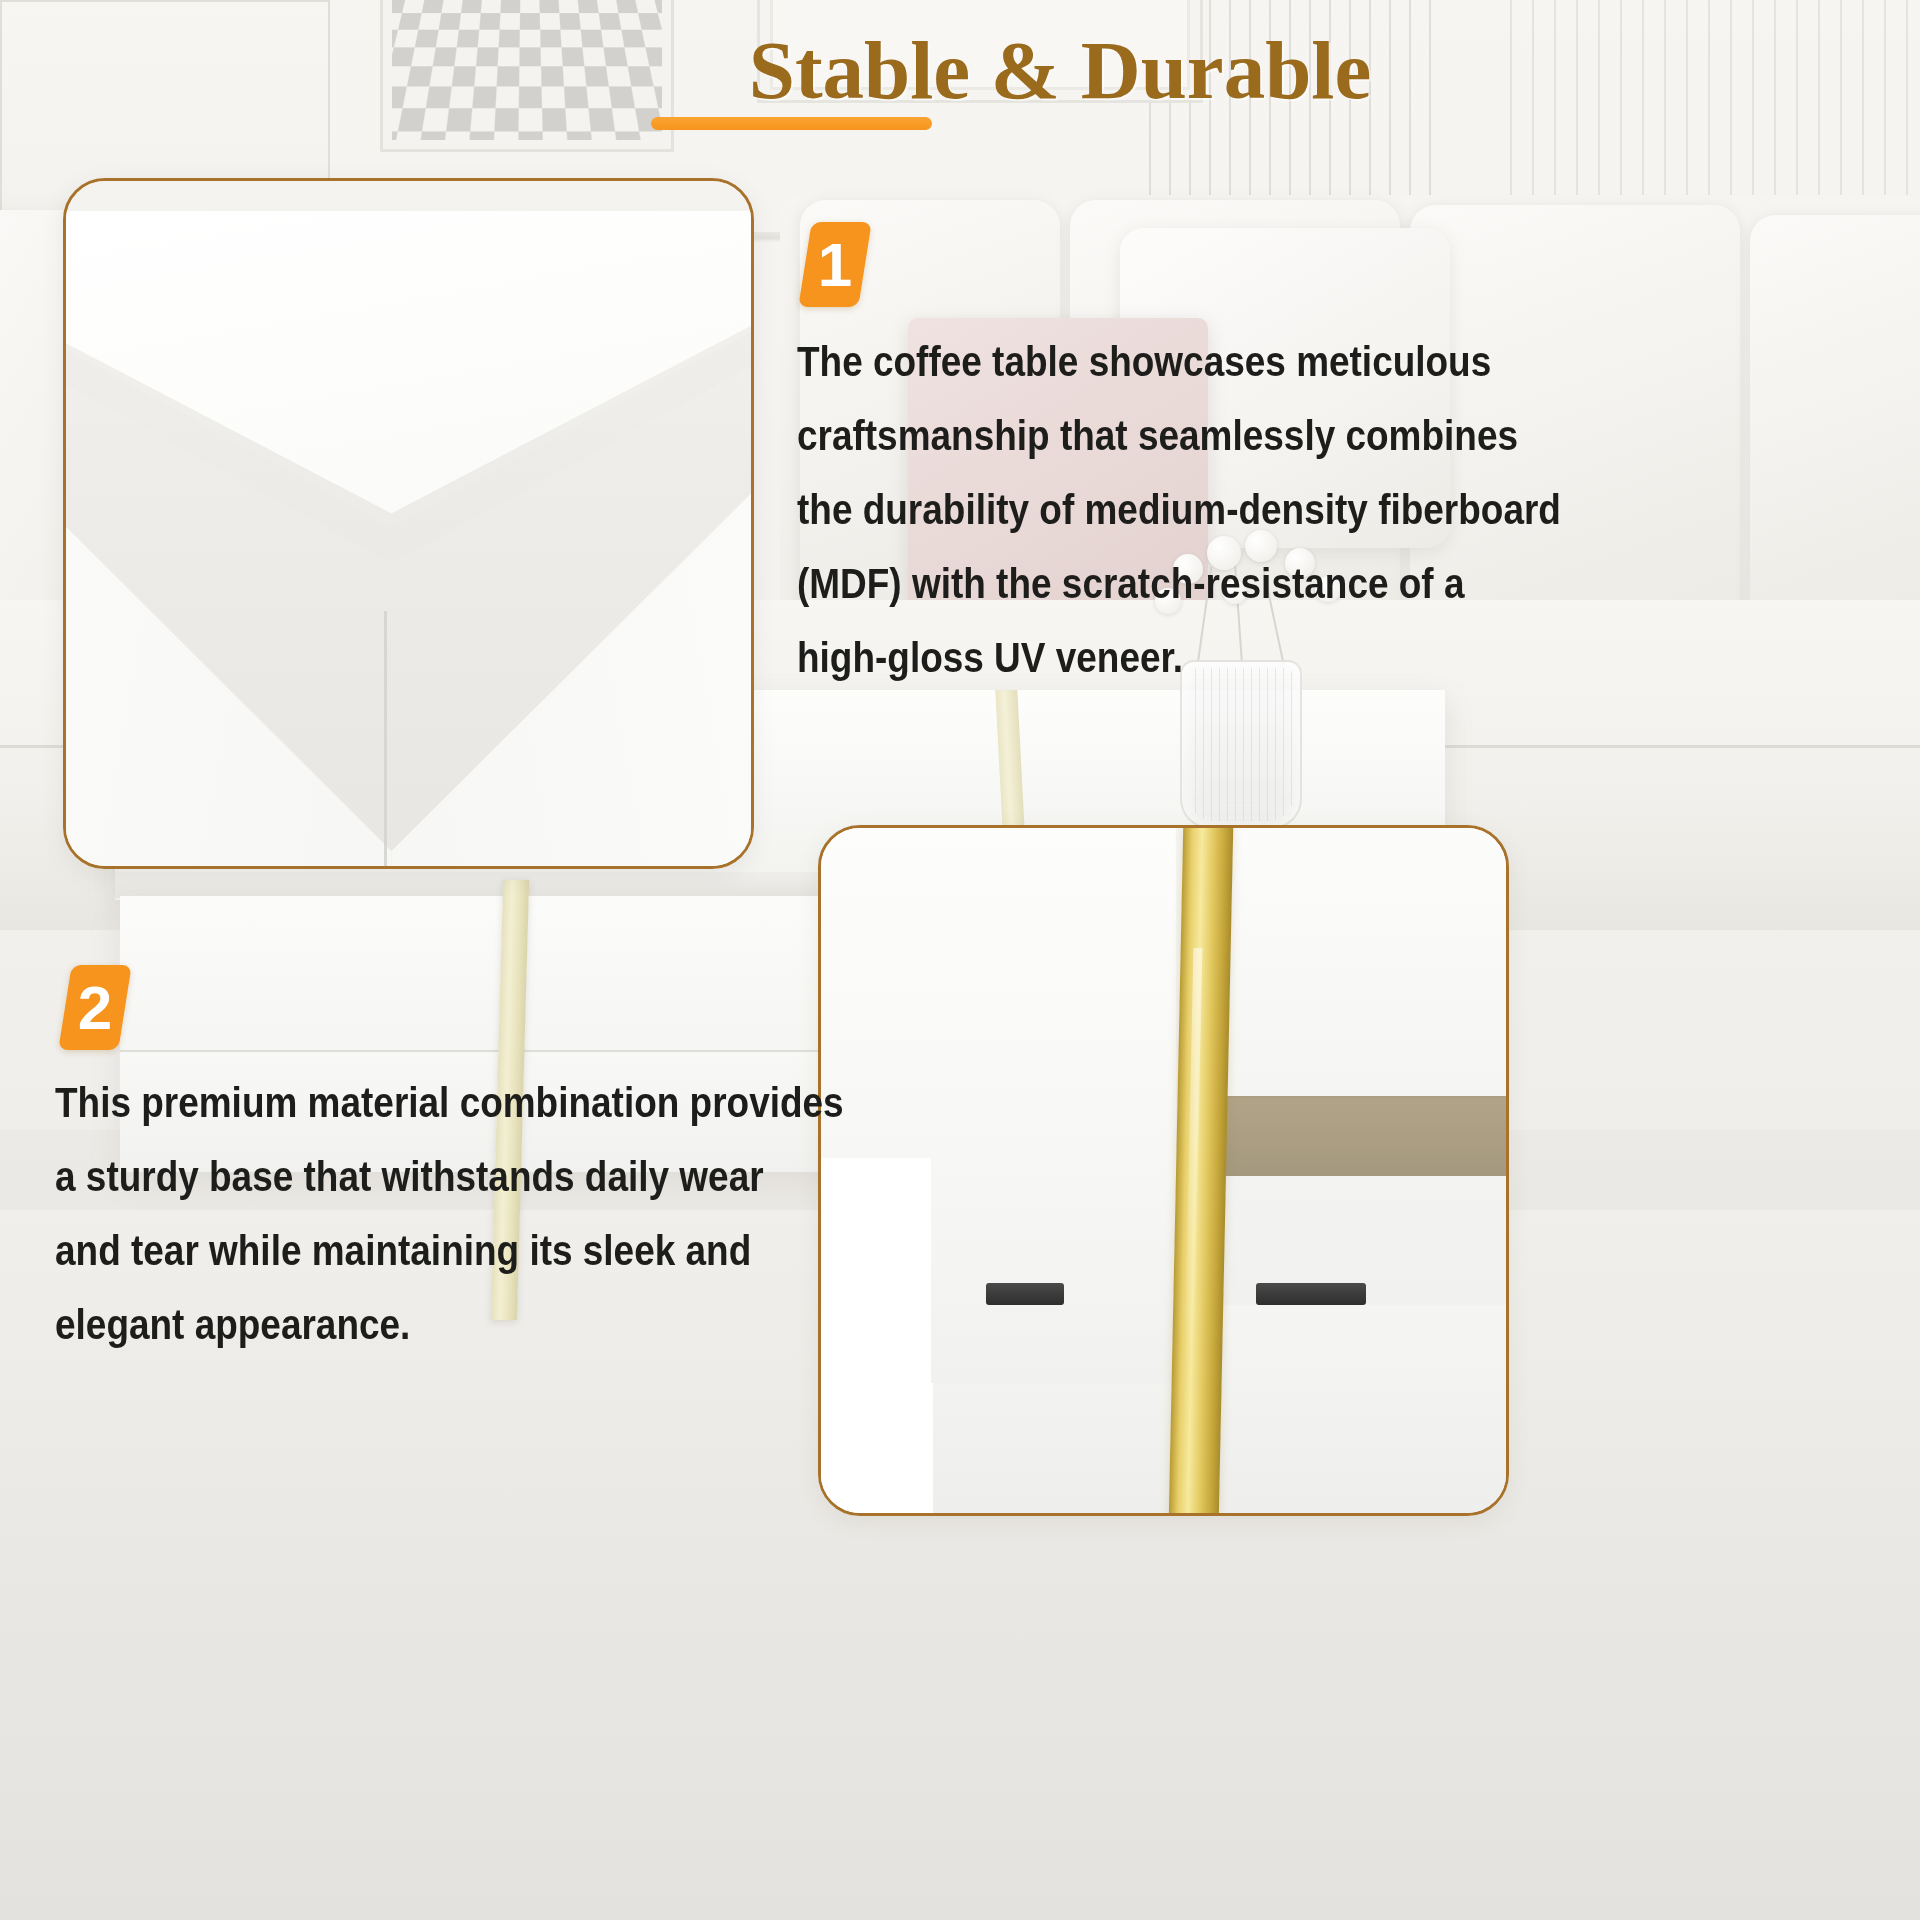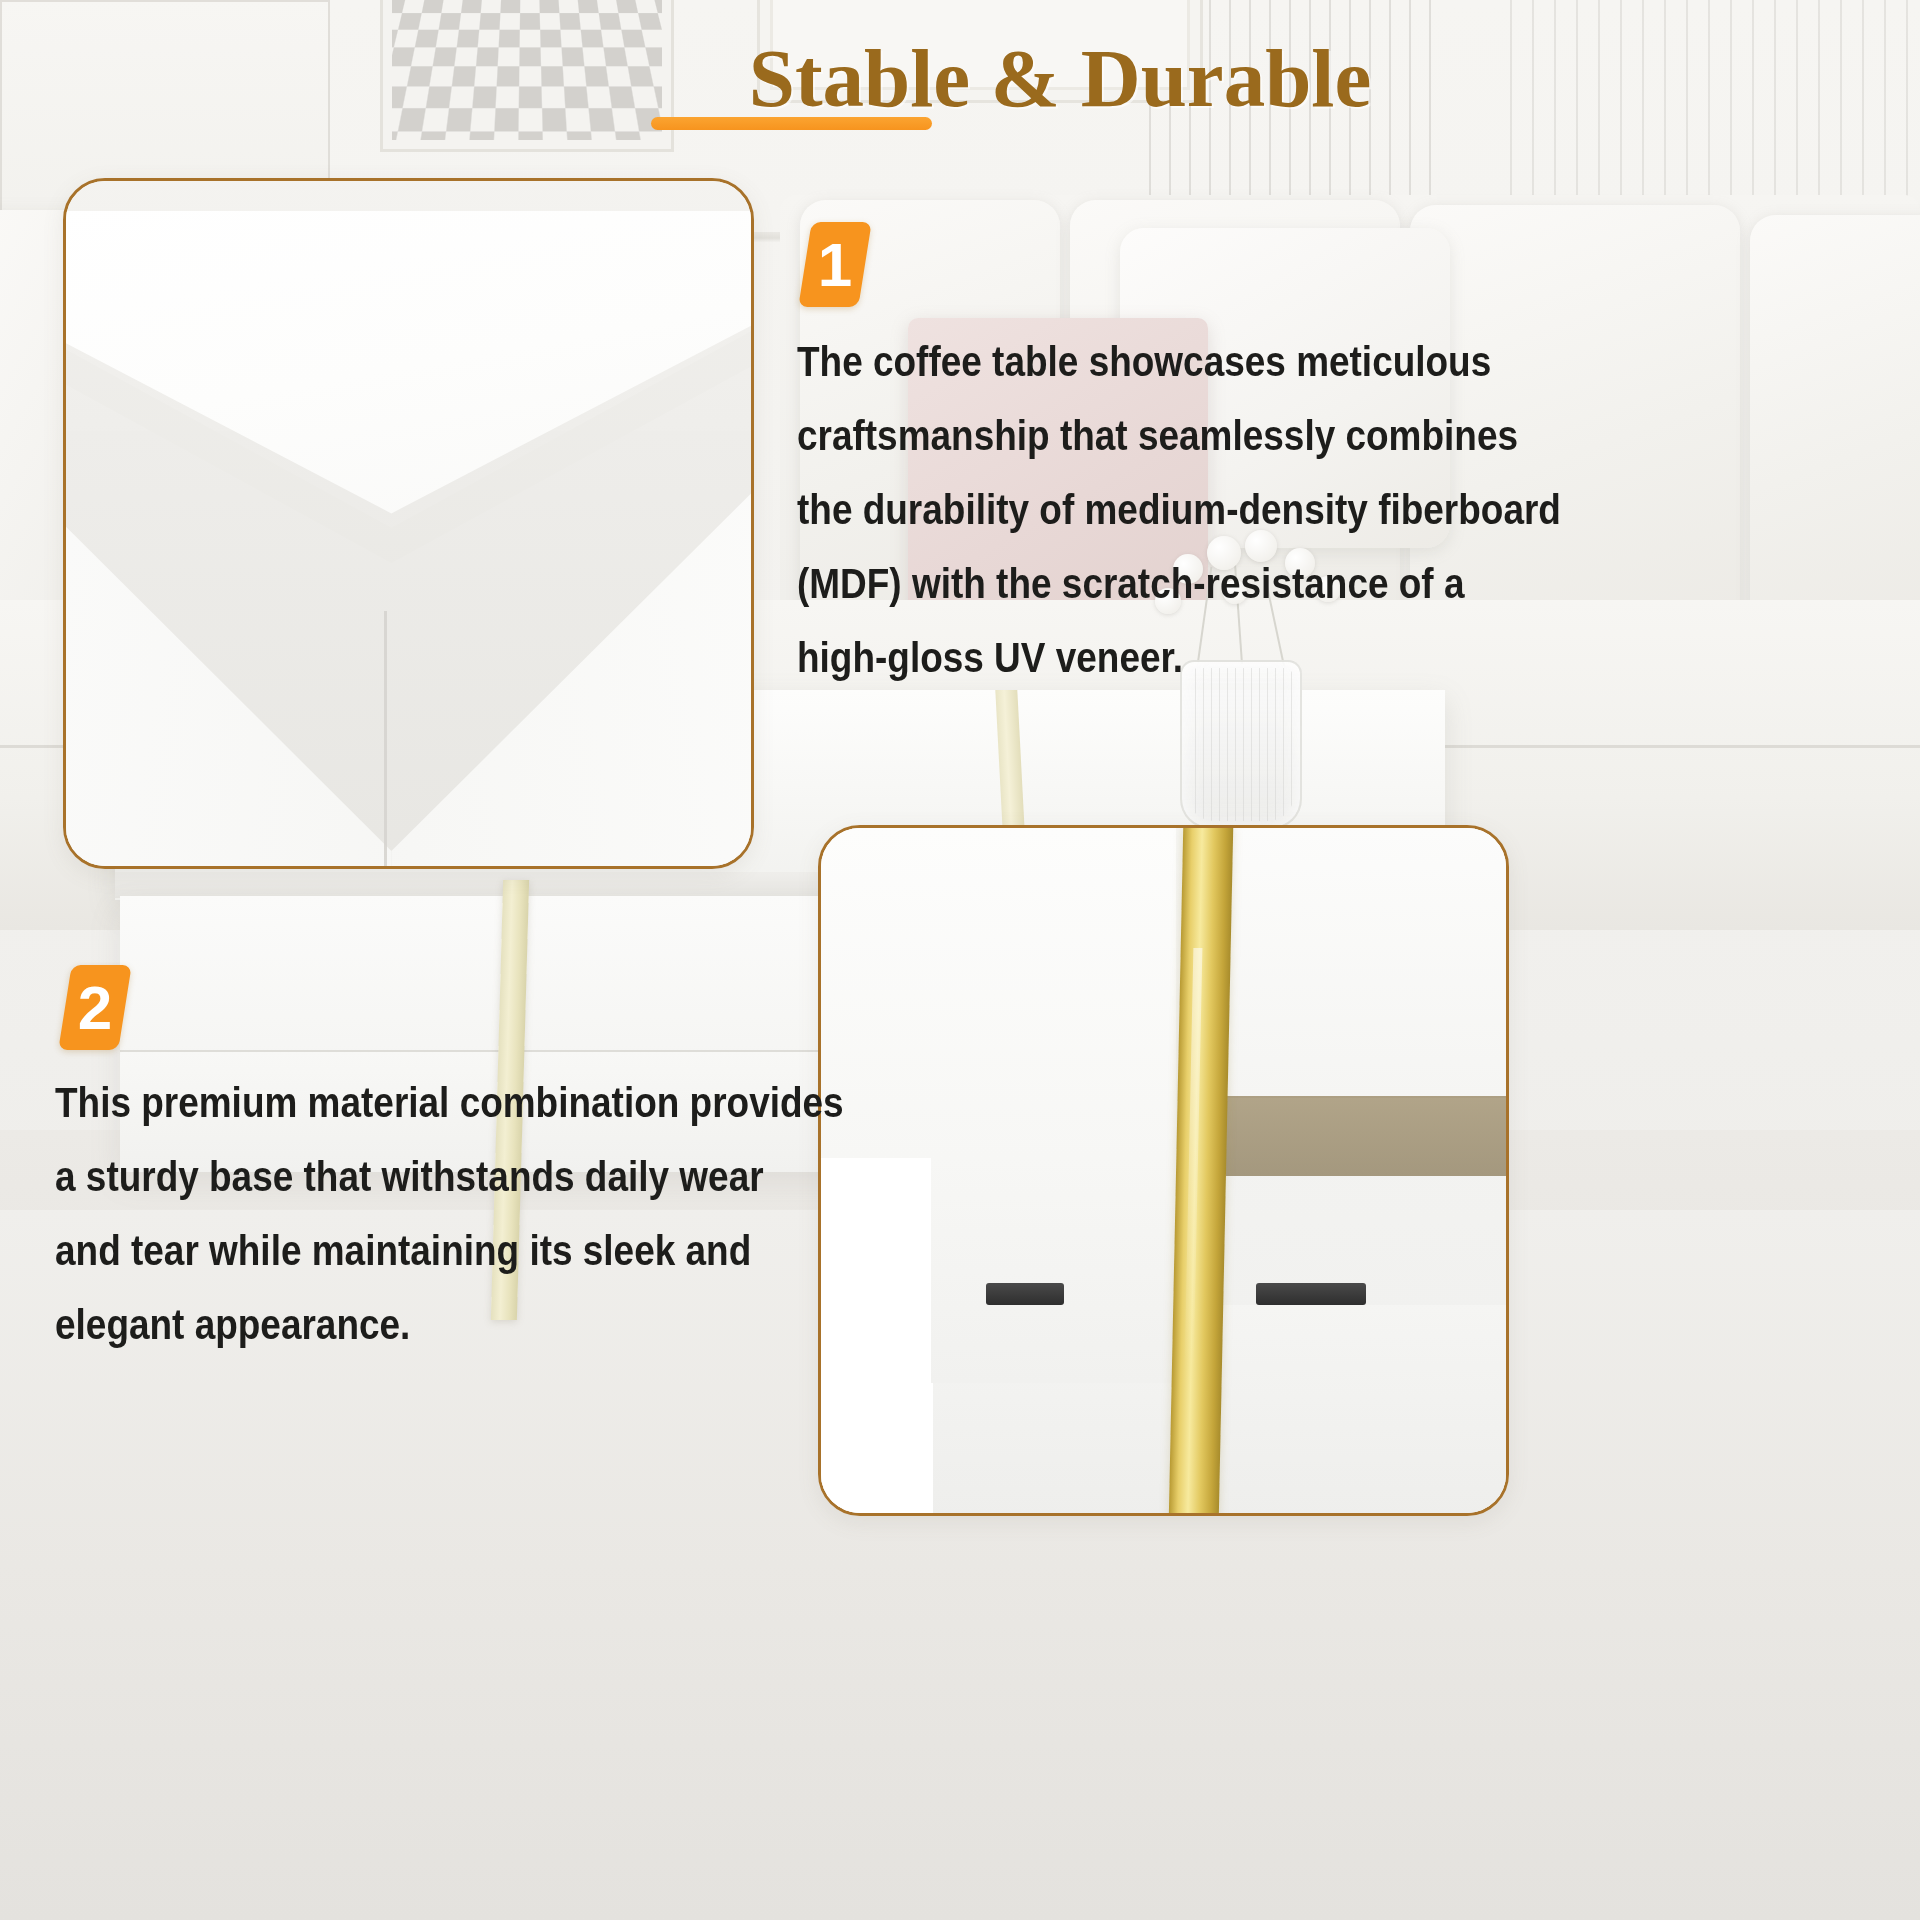"Stable & Durable" .title { top: 30px -> 22px }
